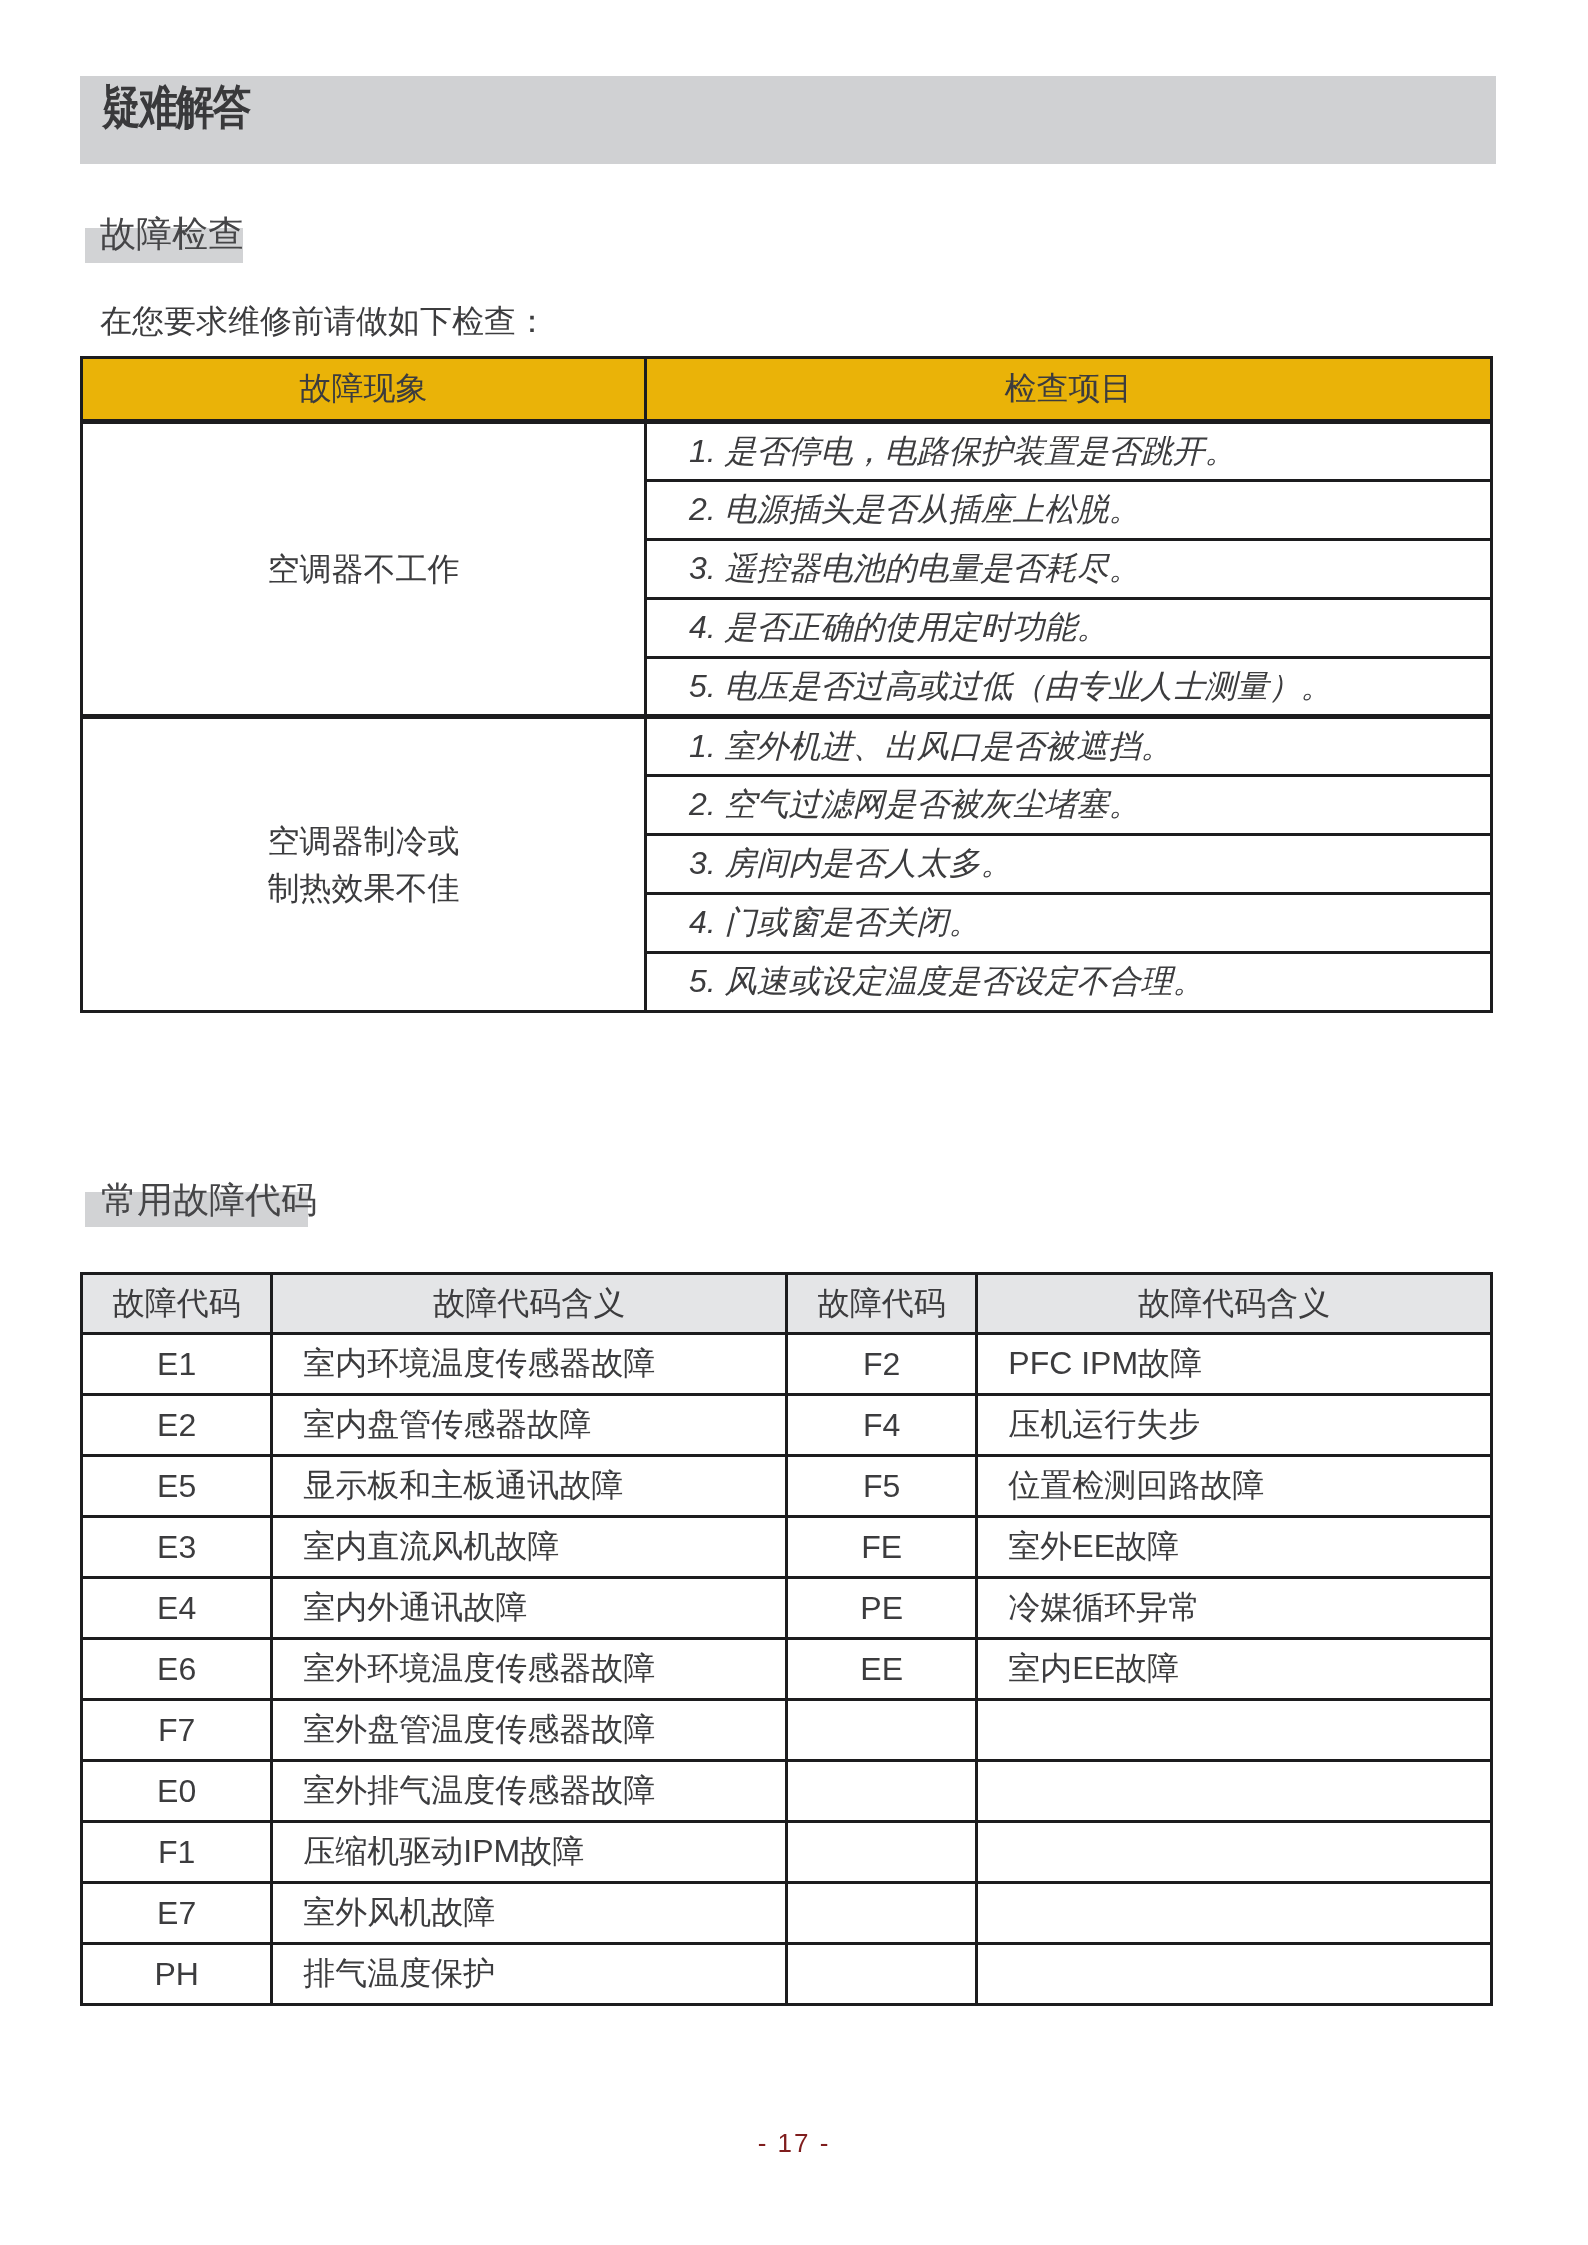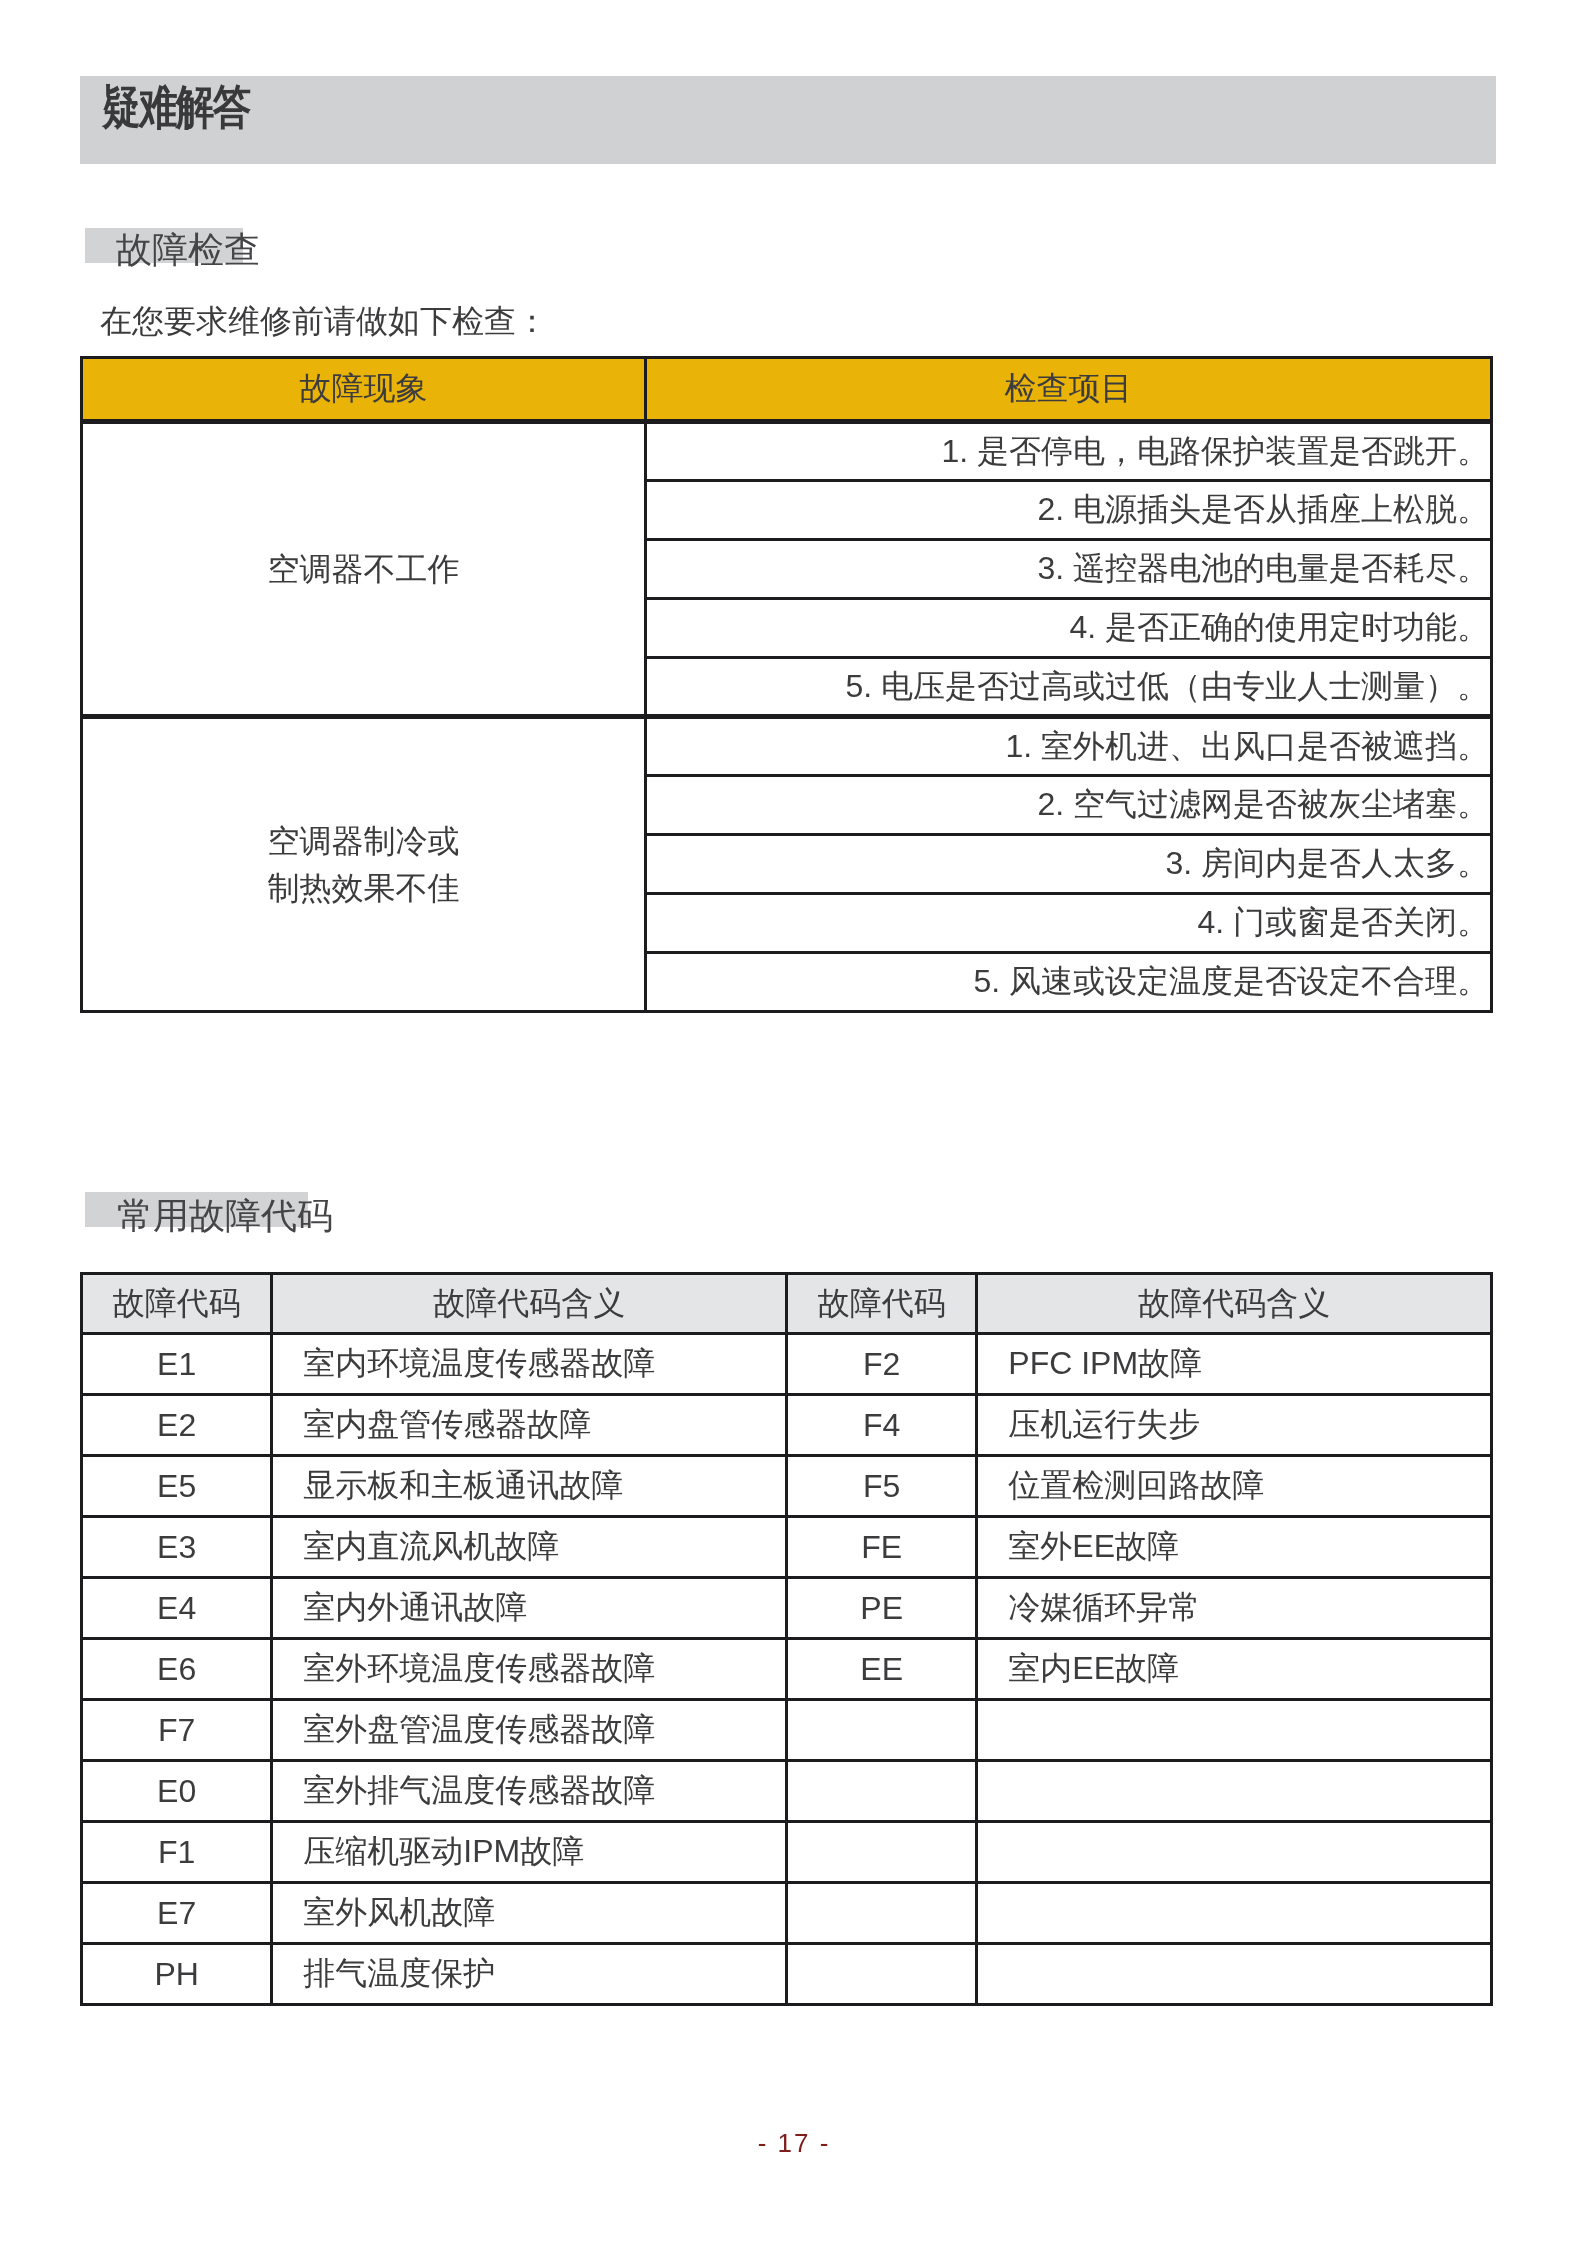"故障检查" .sec { margin: 16px -> 0 }
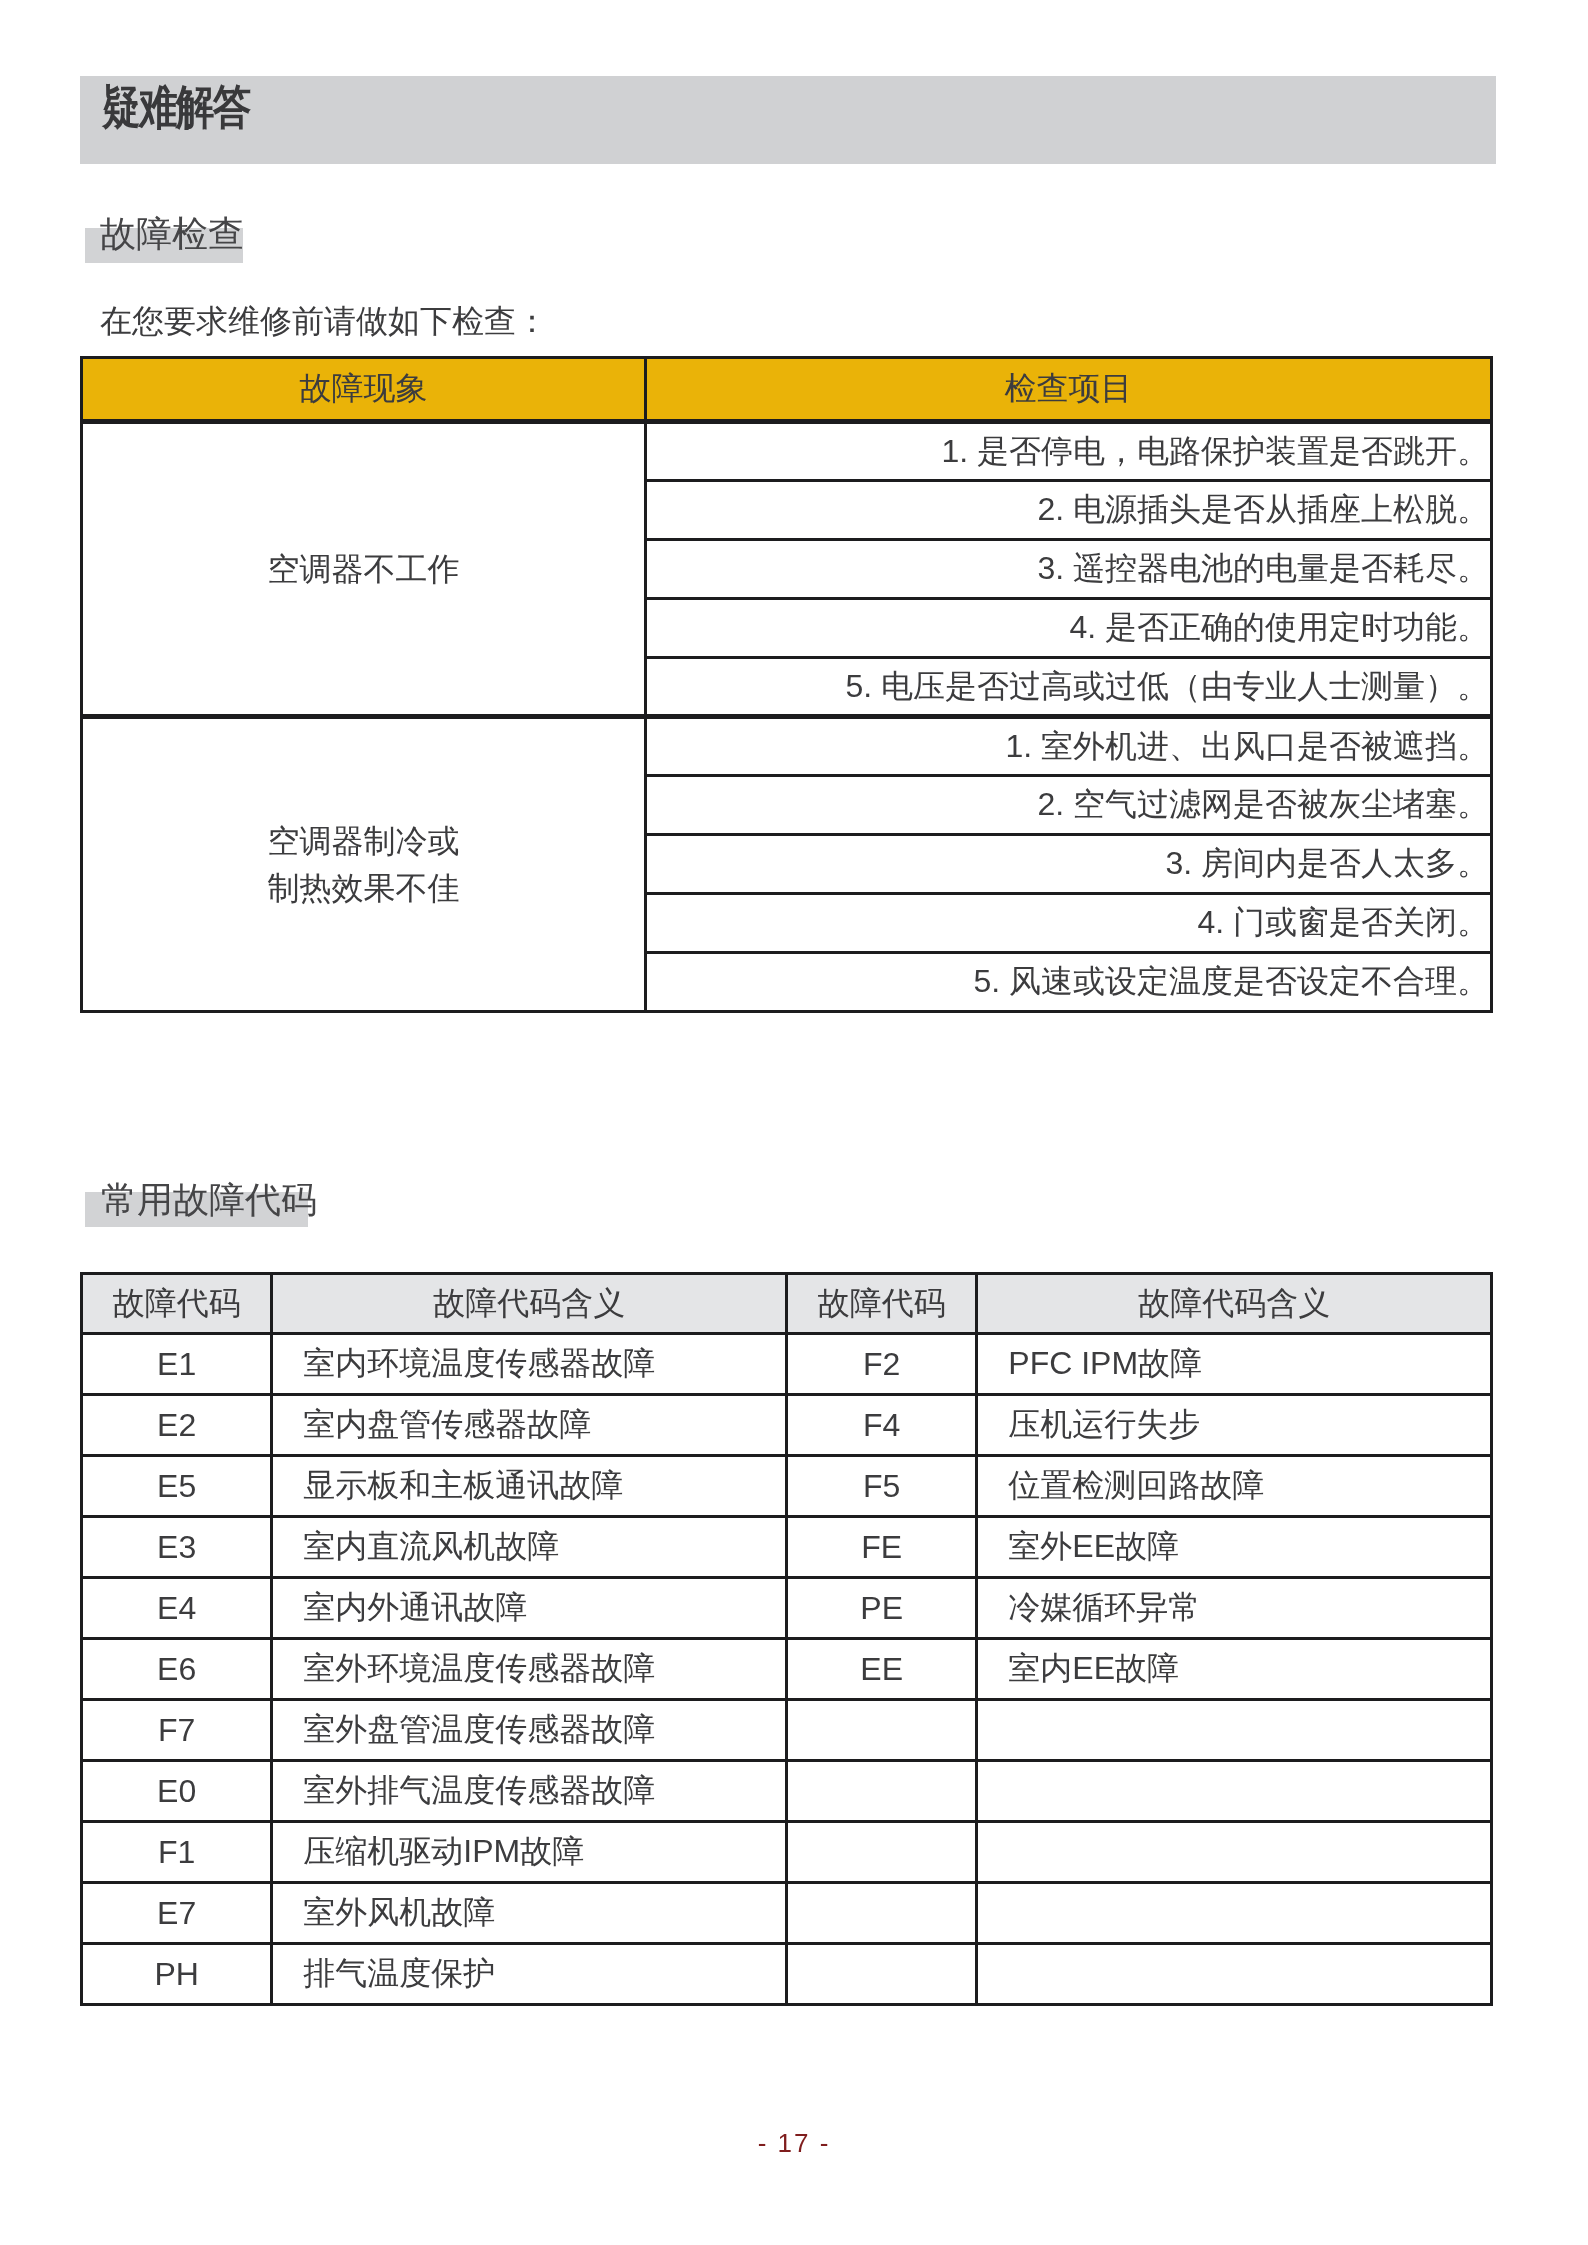"1. 是否停电，电路保护装置是否跳开。" .t1 td.item { font-style: none -> italic; text-align: right -> left }
